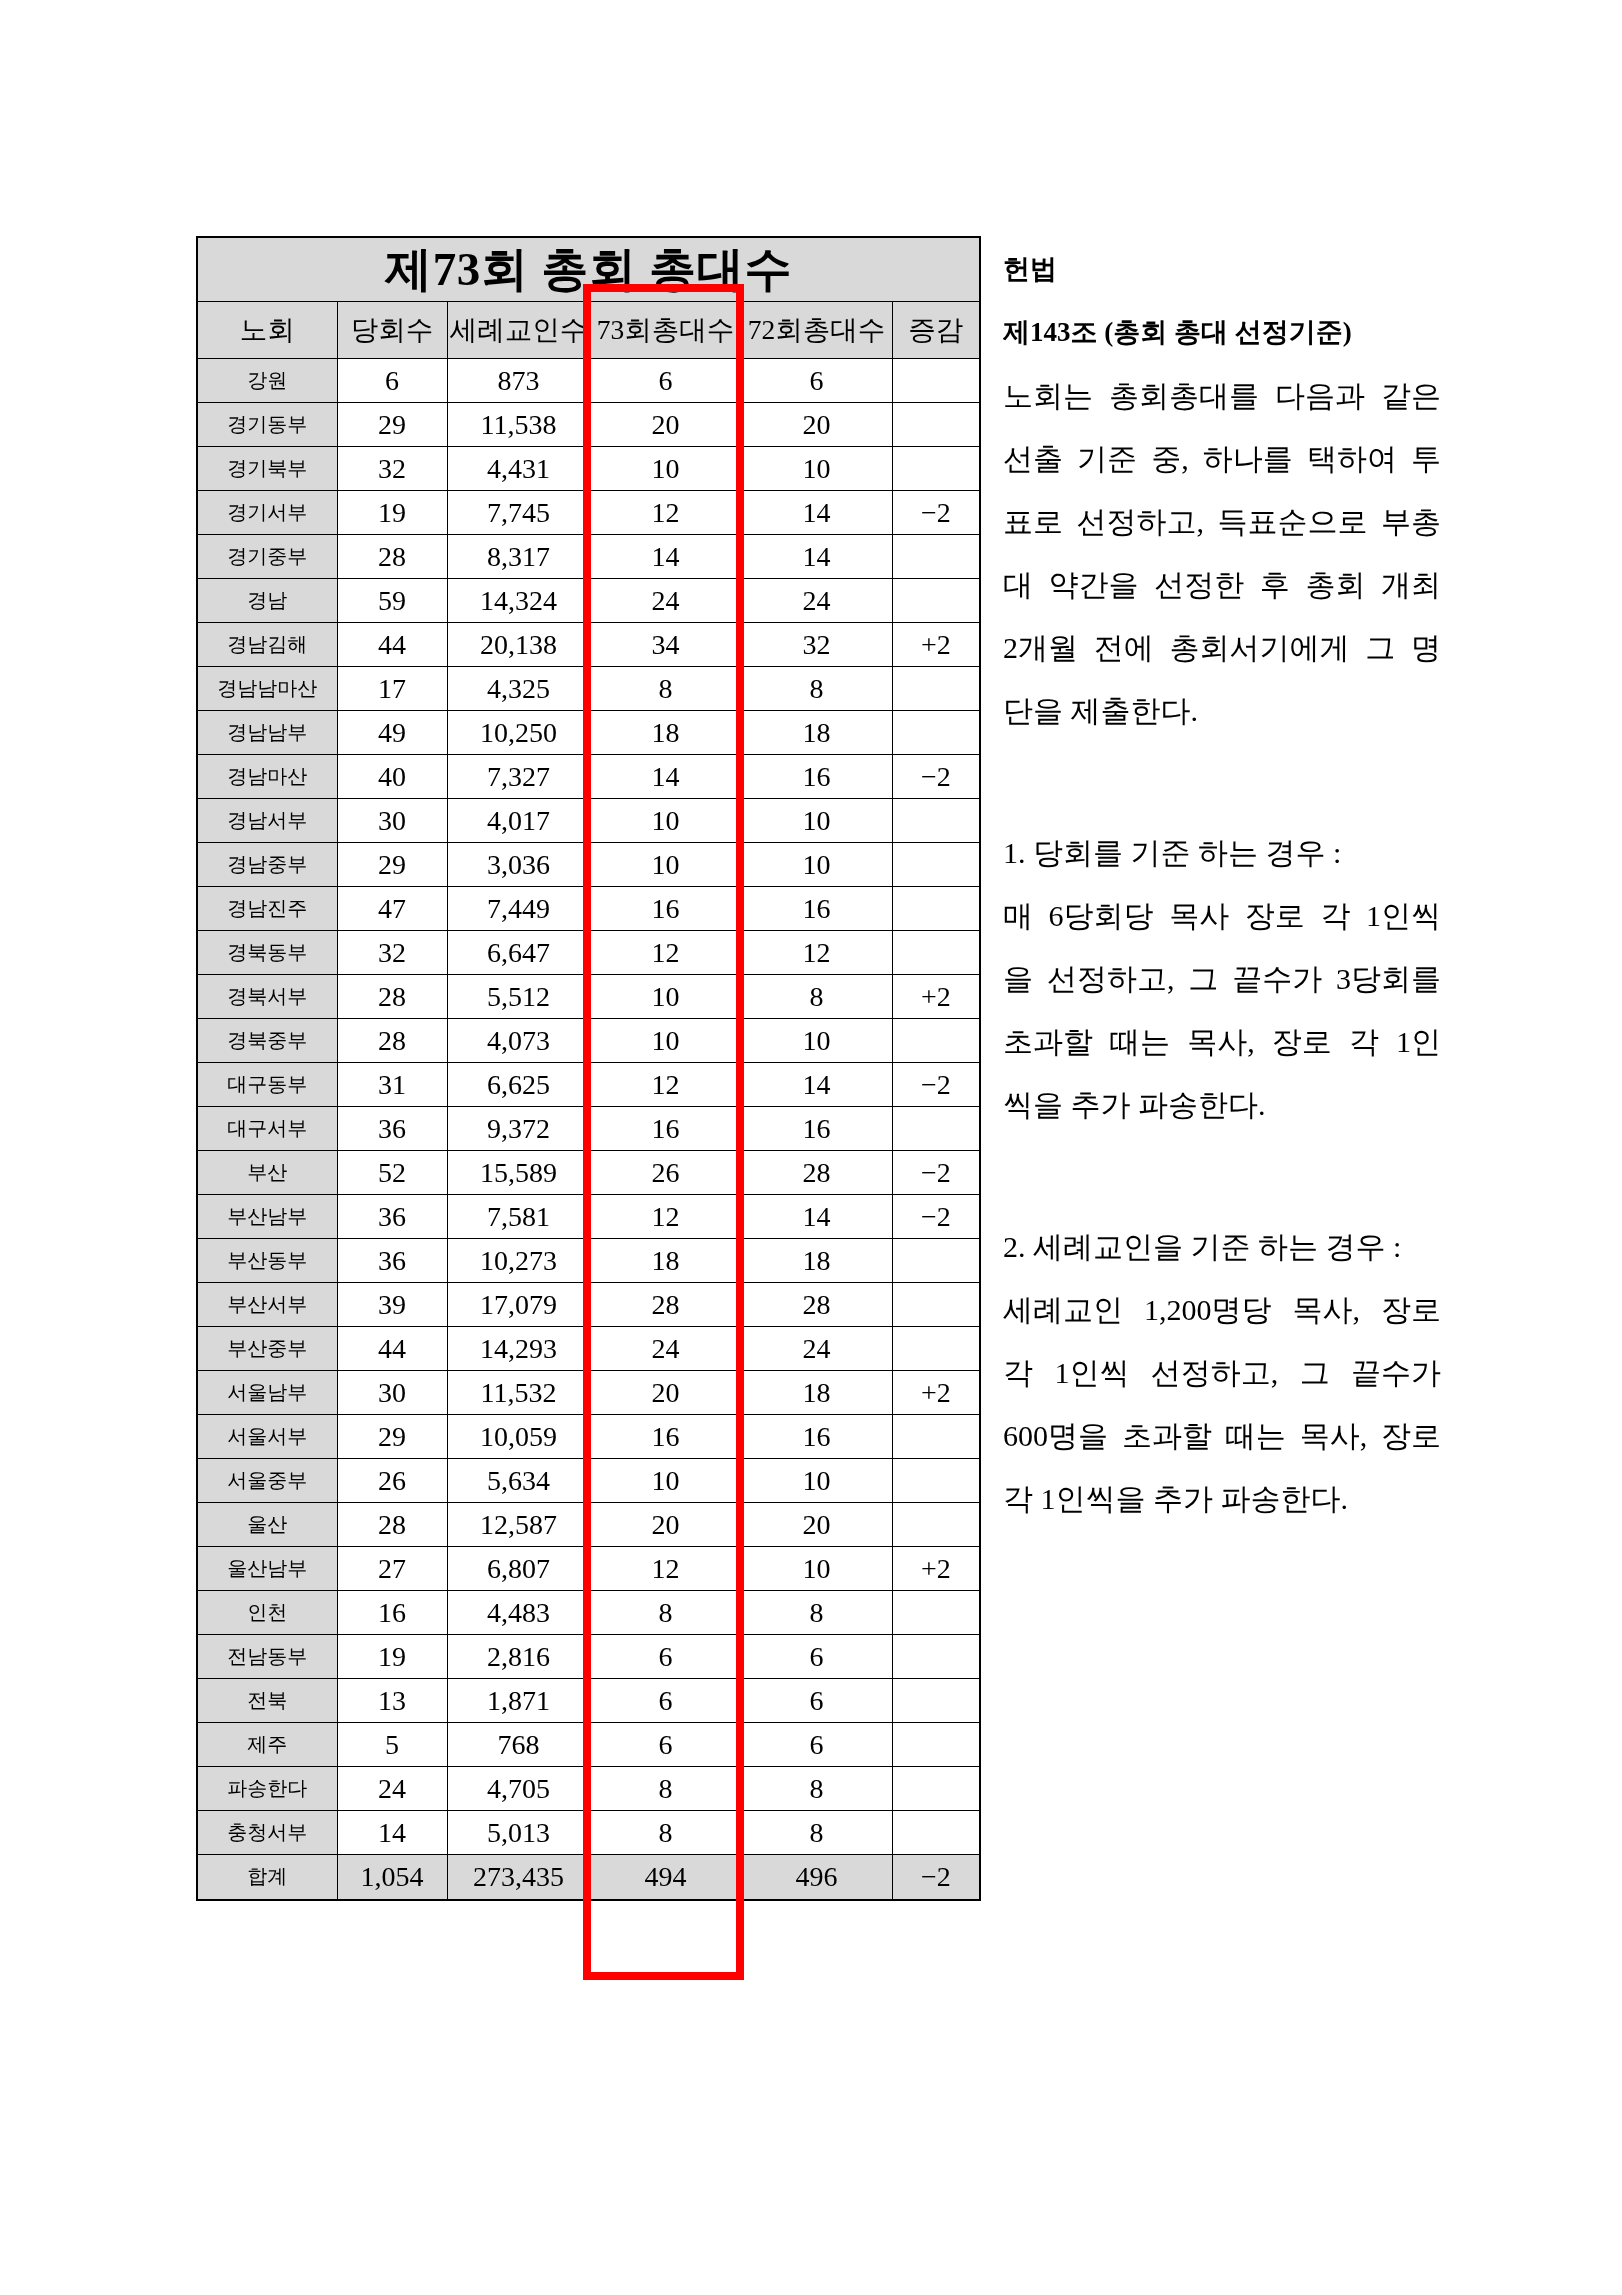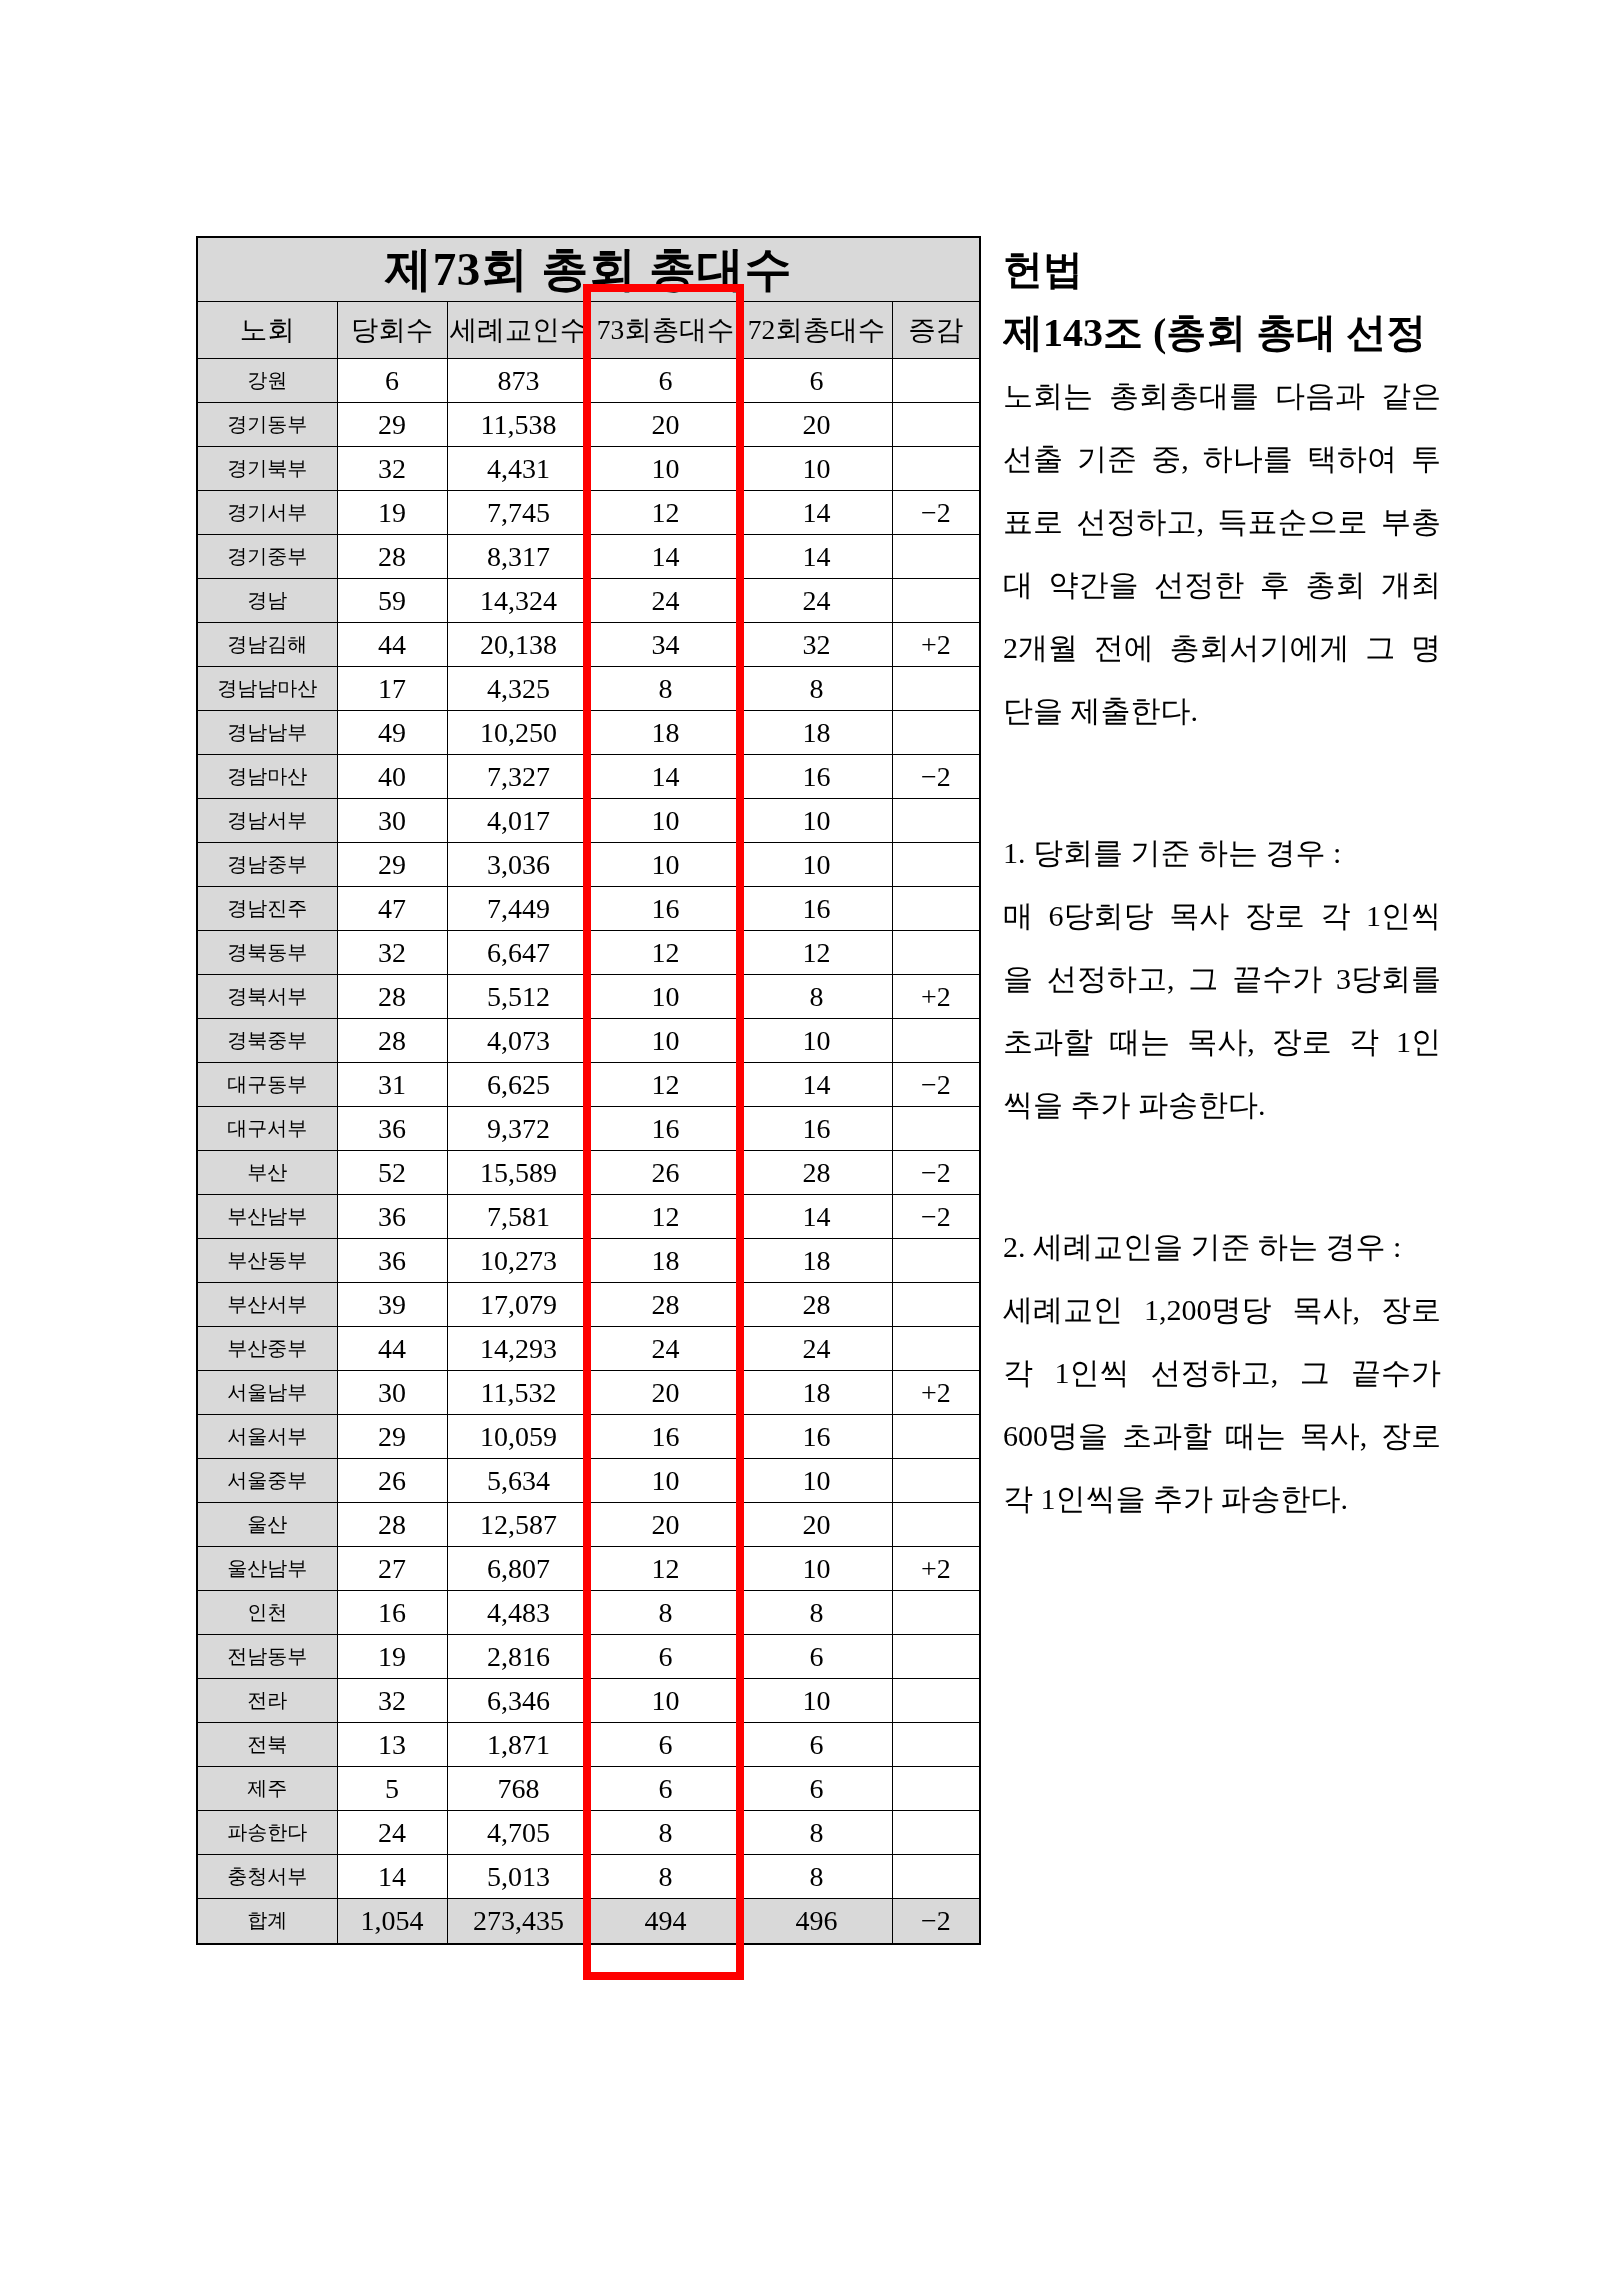"헌법" .sidebar .block.bold { font-size: 40px -> 27px }
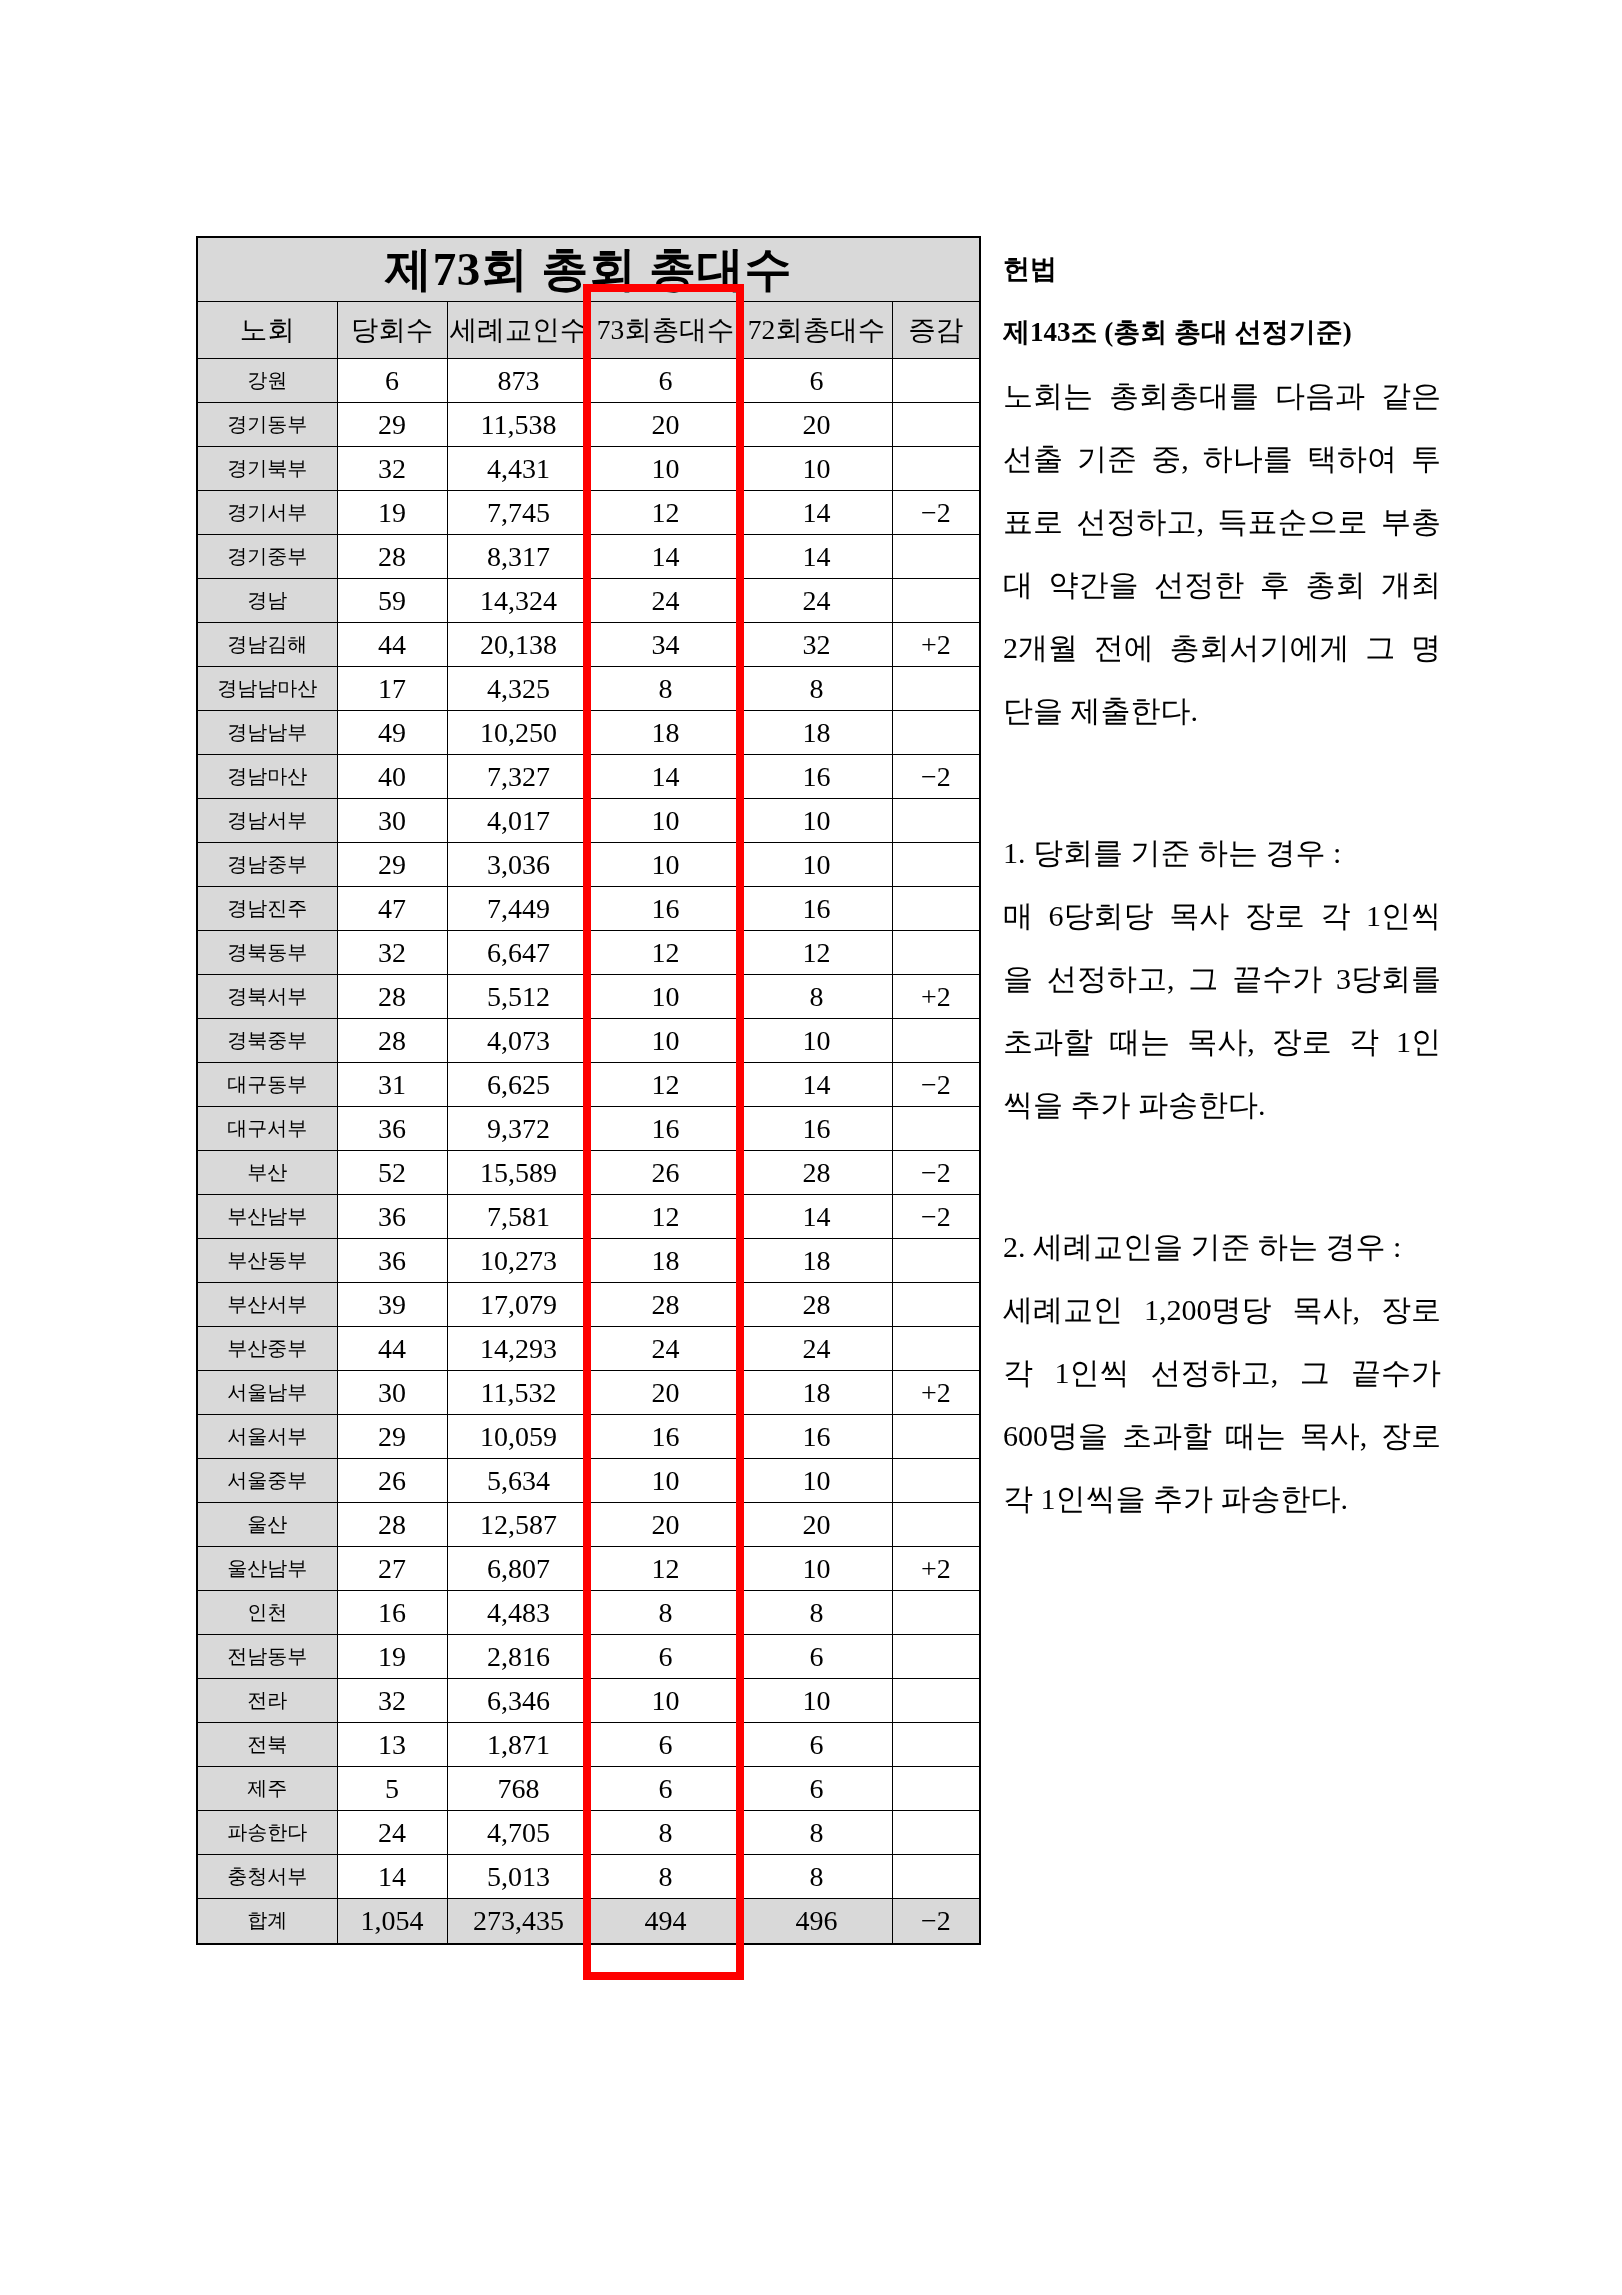"전라" tr { html: <tr> <th>전라</th> <td>32</td> <td>6,346</td> <td>10</td> <td>10</td> <td></td> </tr> -> none }
